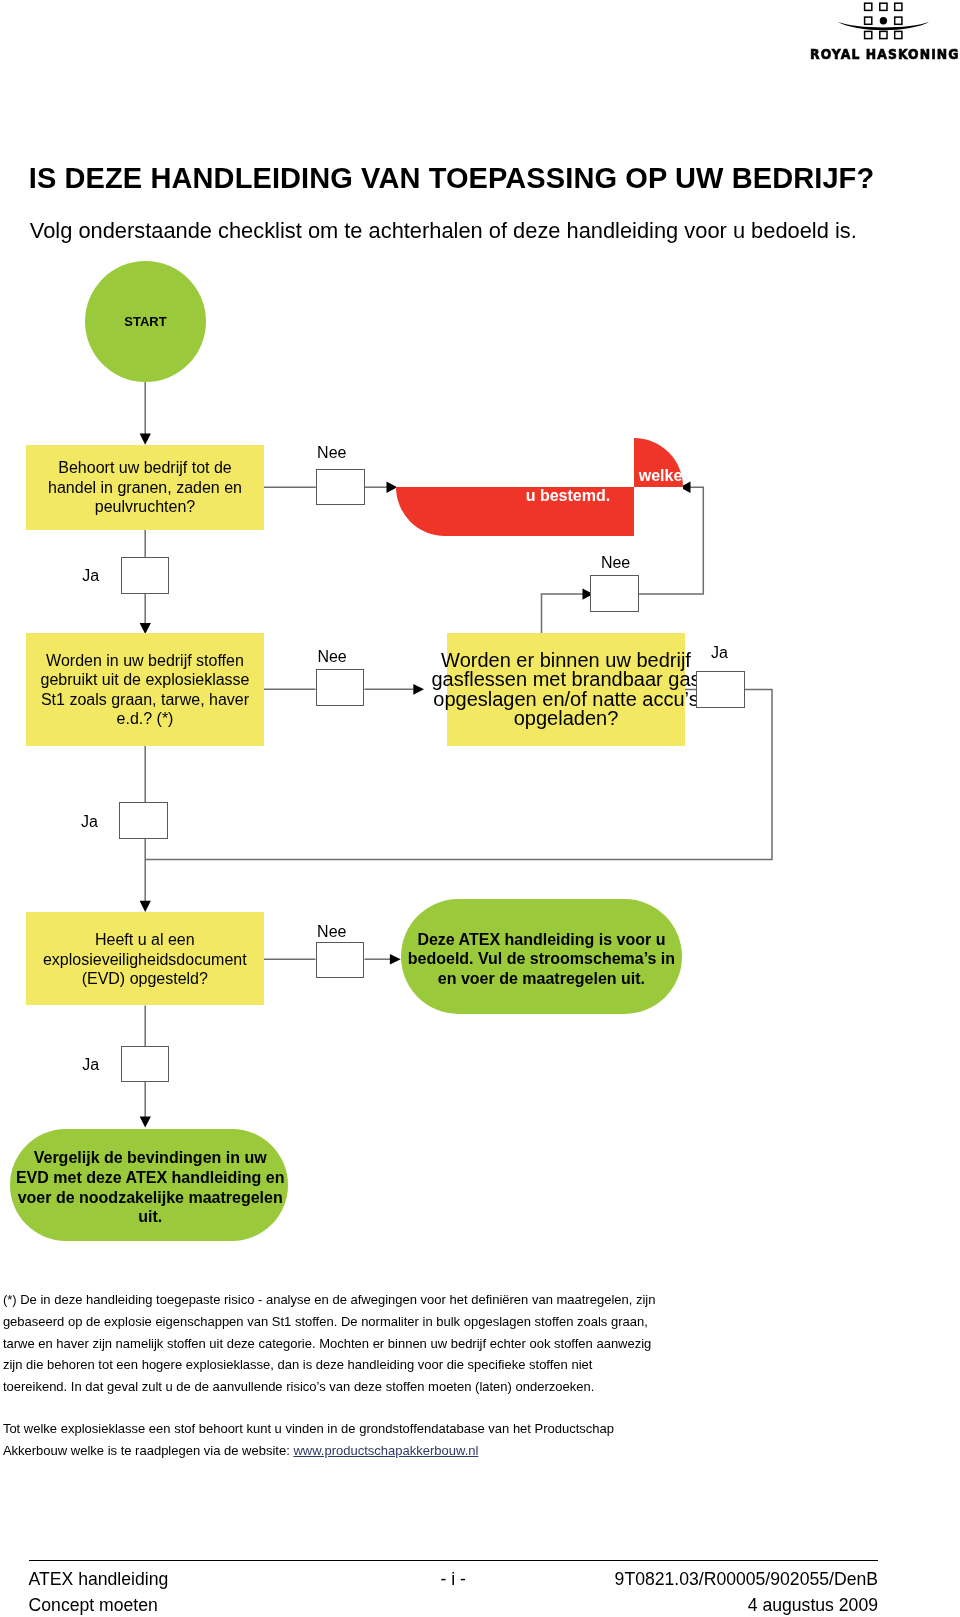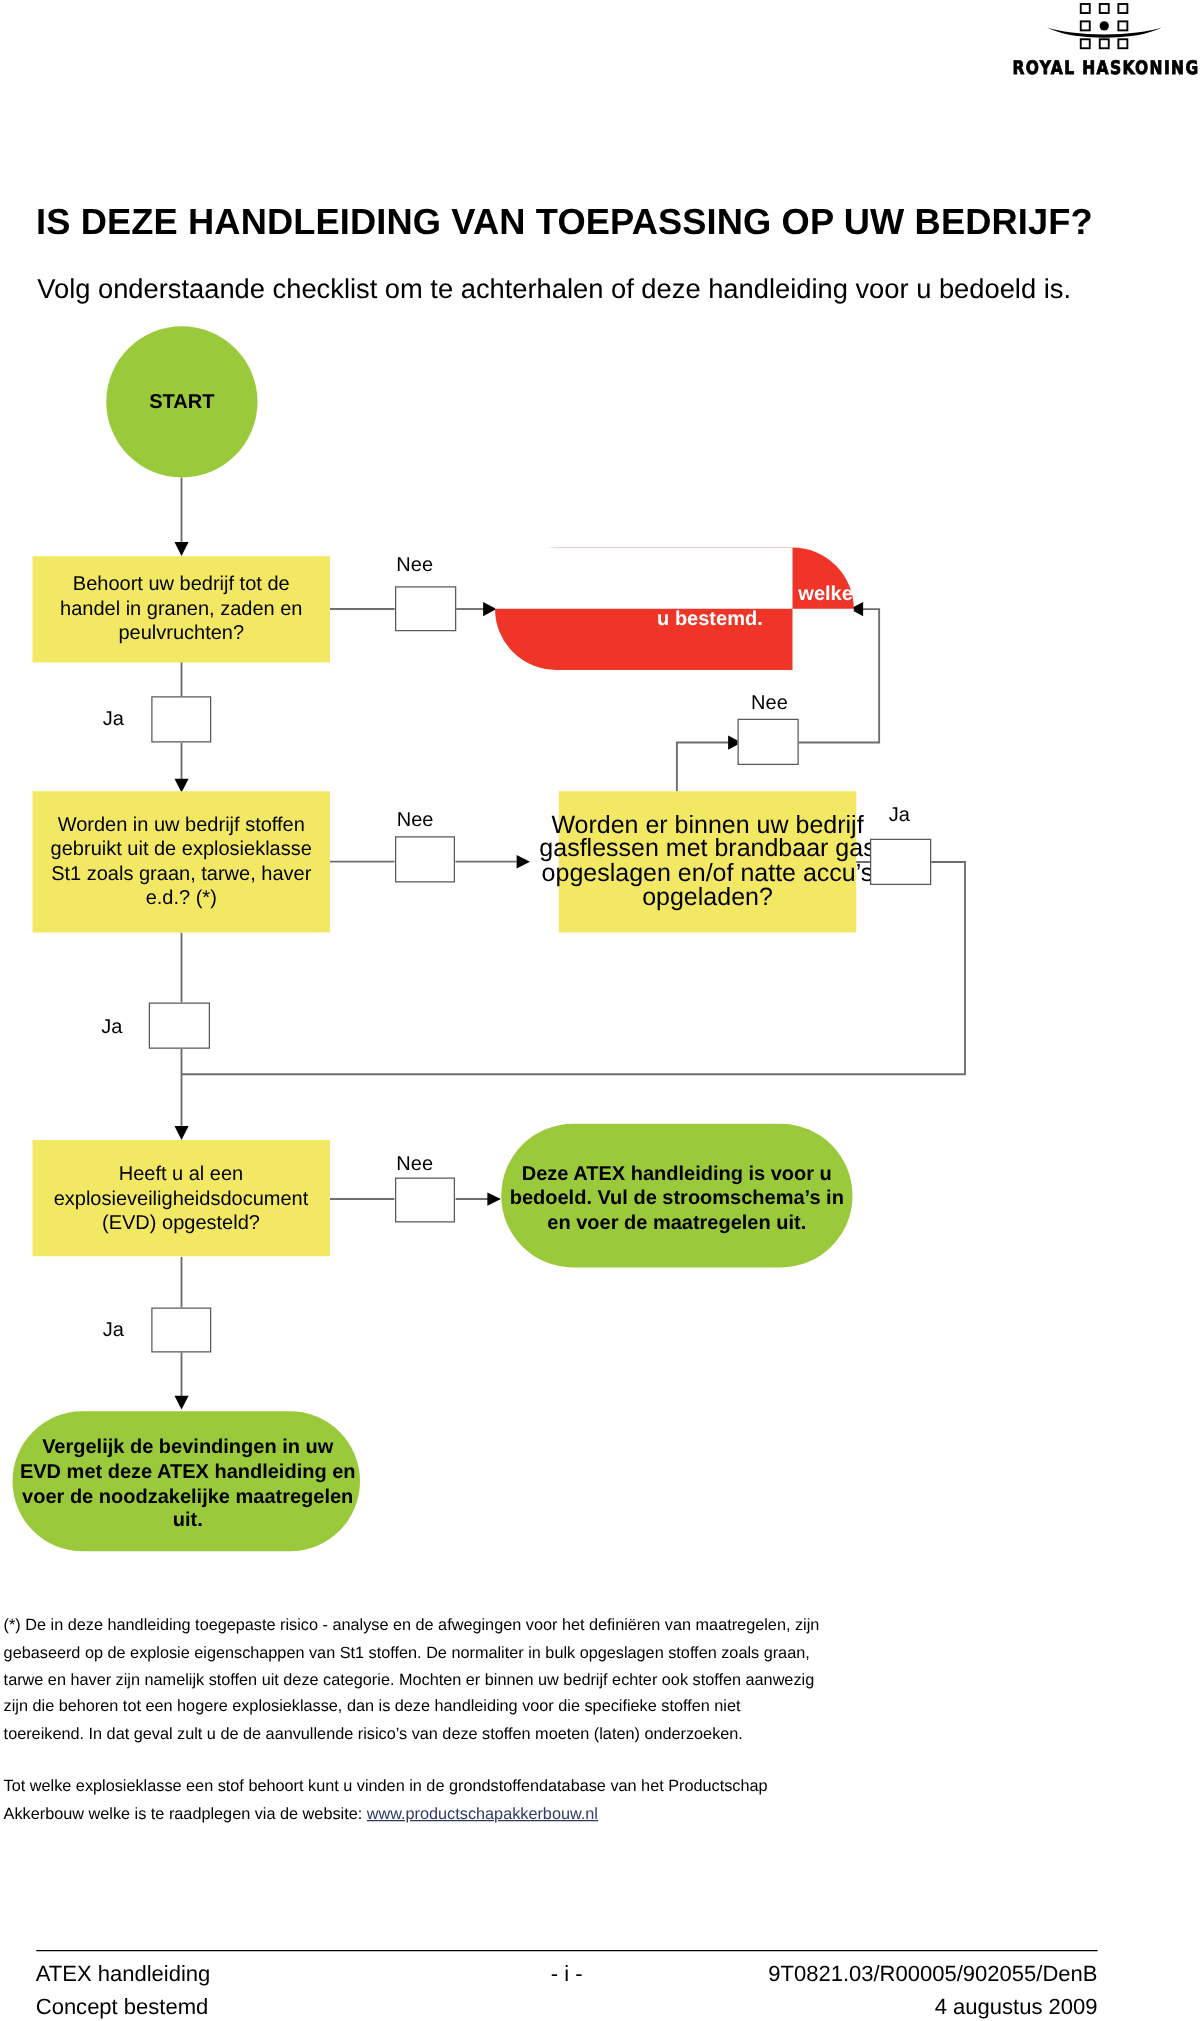"START" #n-start { font-size: 16px -> 13px }
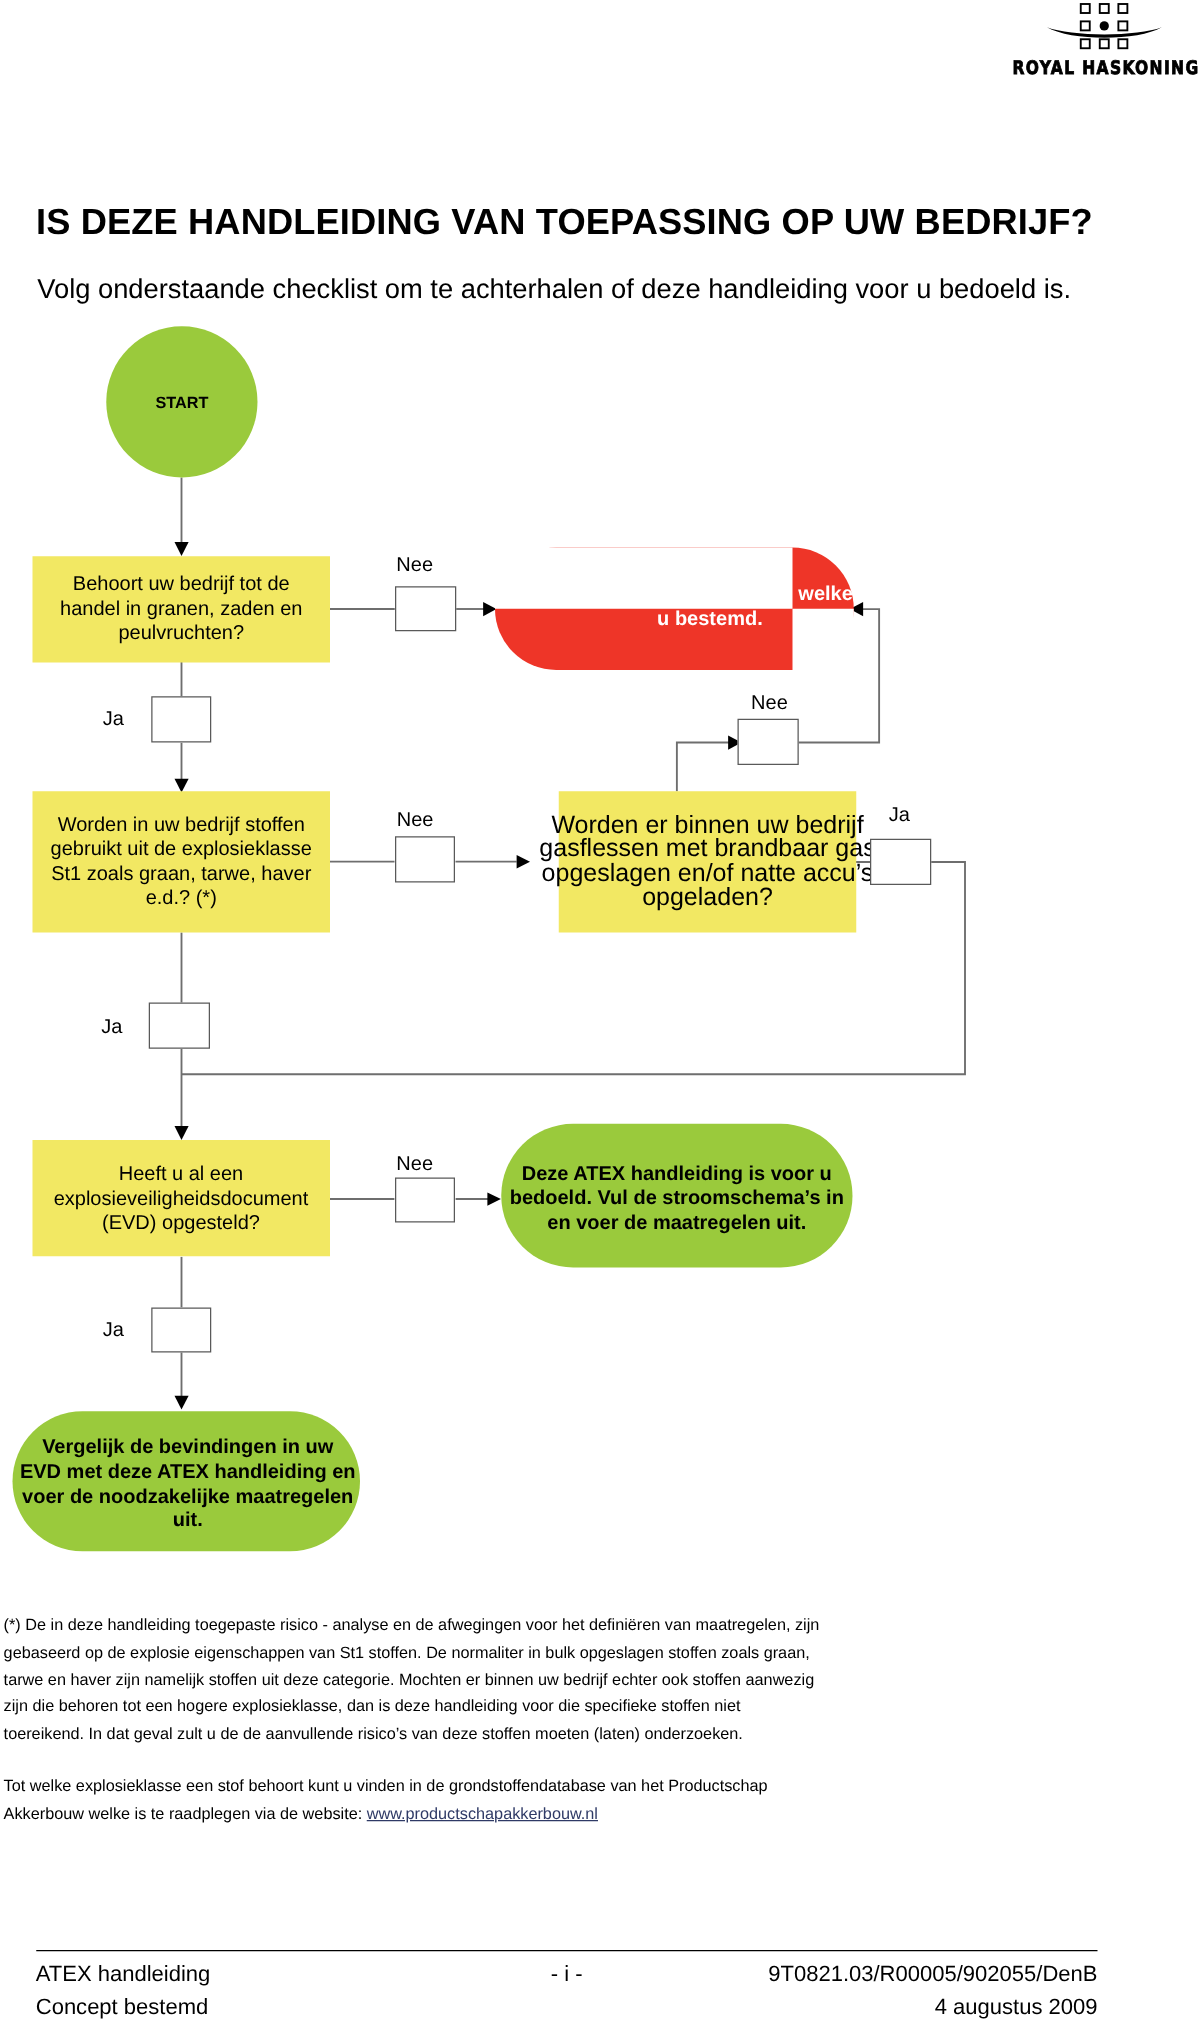"Concept bestemd" span.fl { text: bestemd -> moeten }
